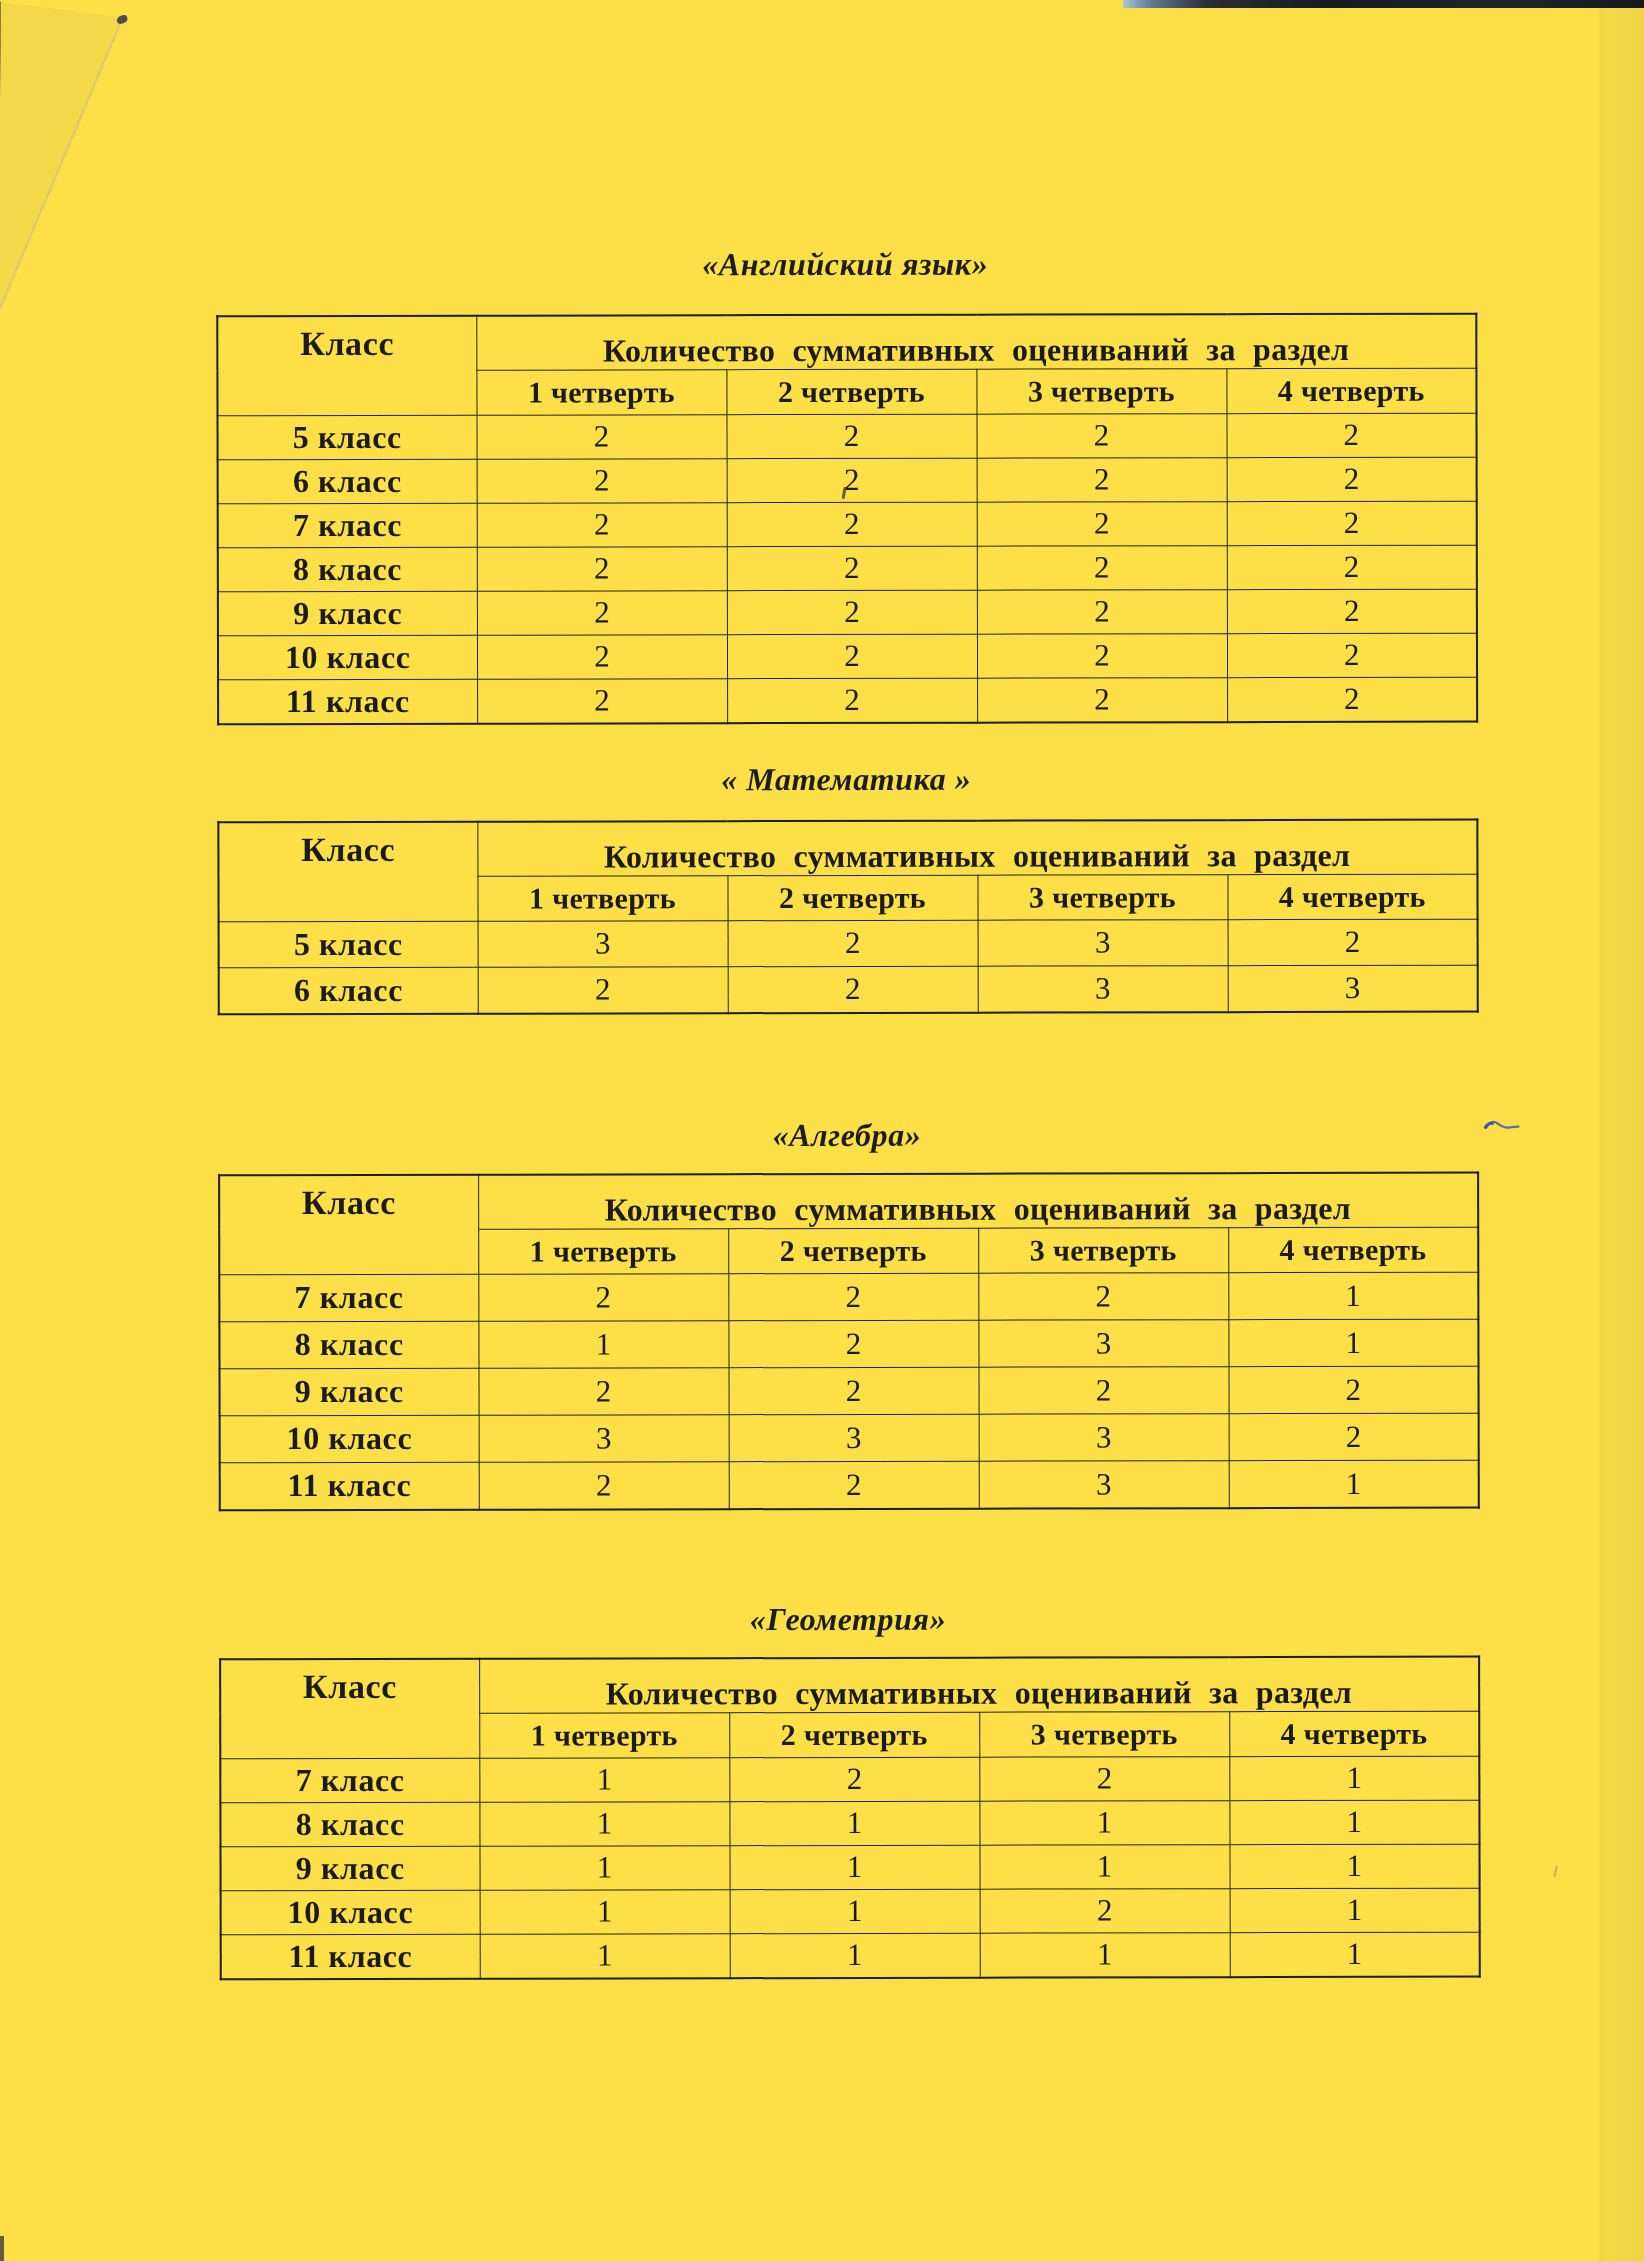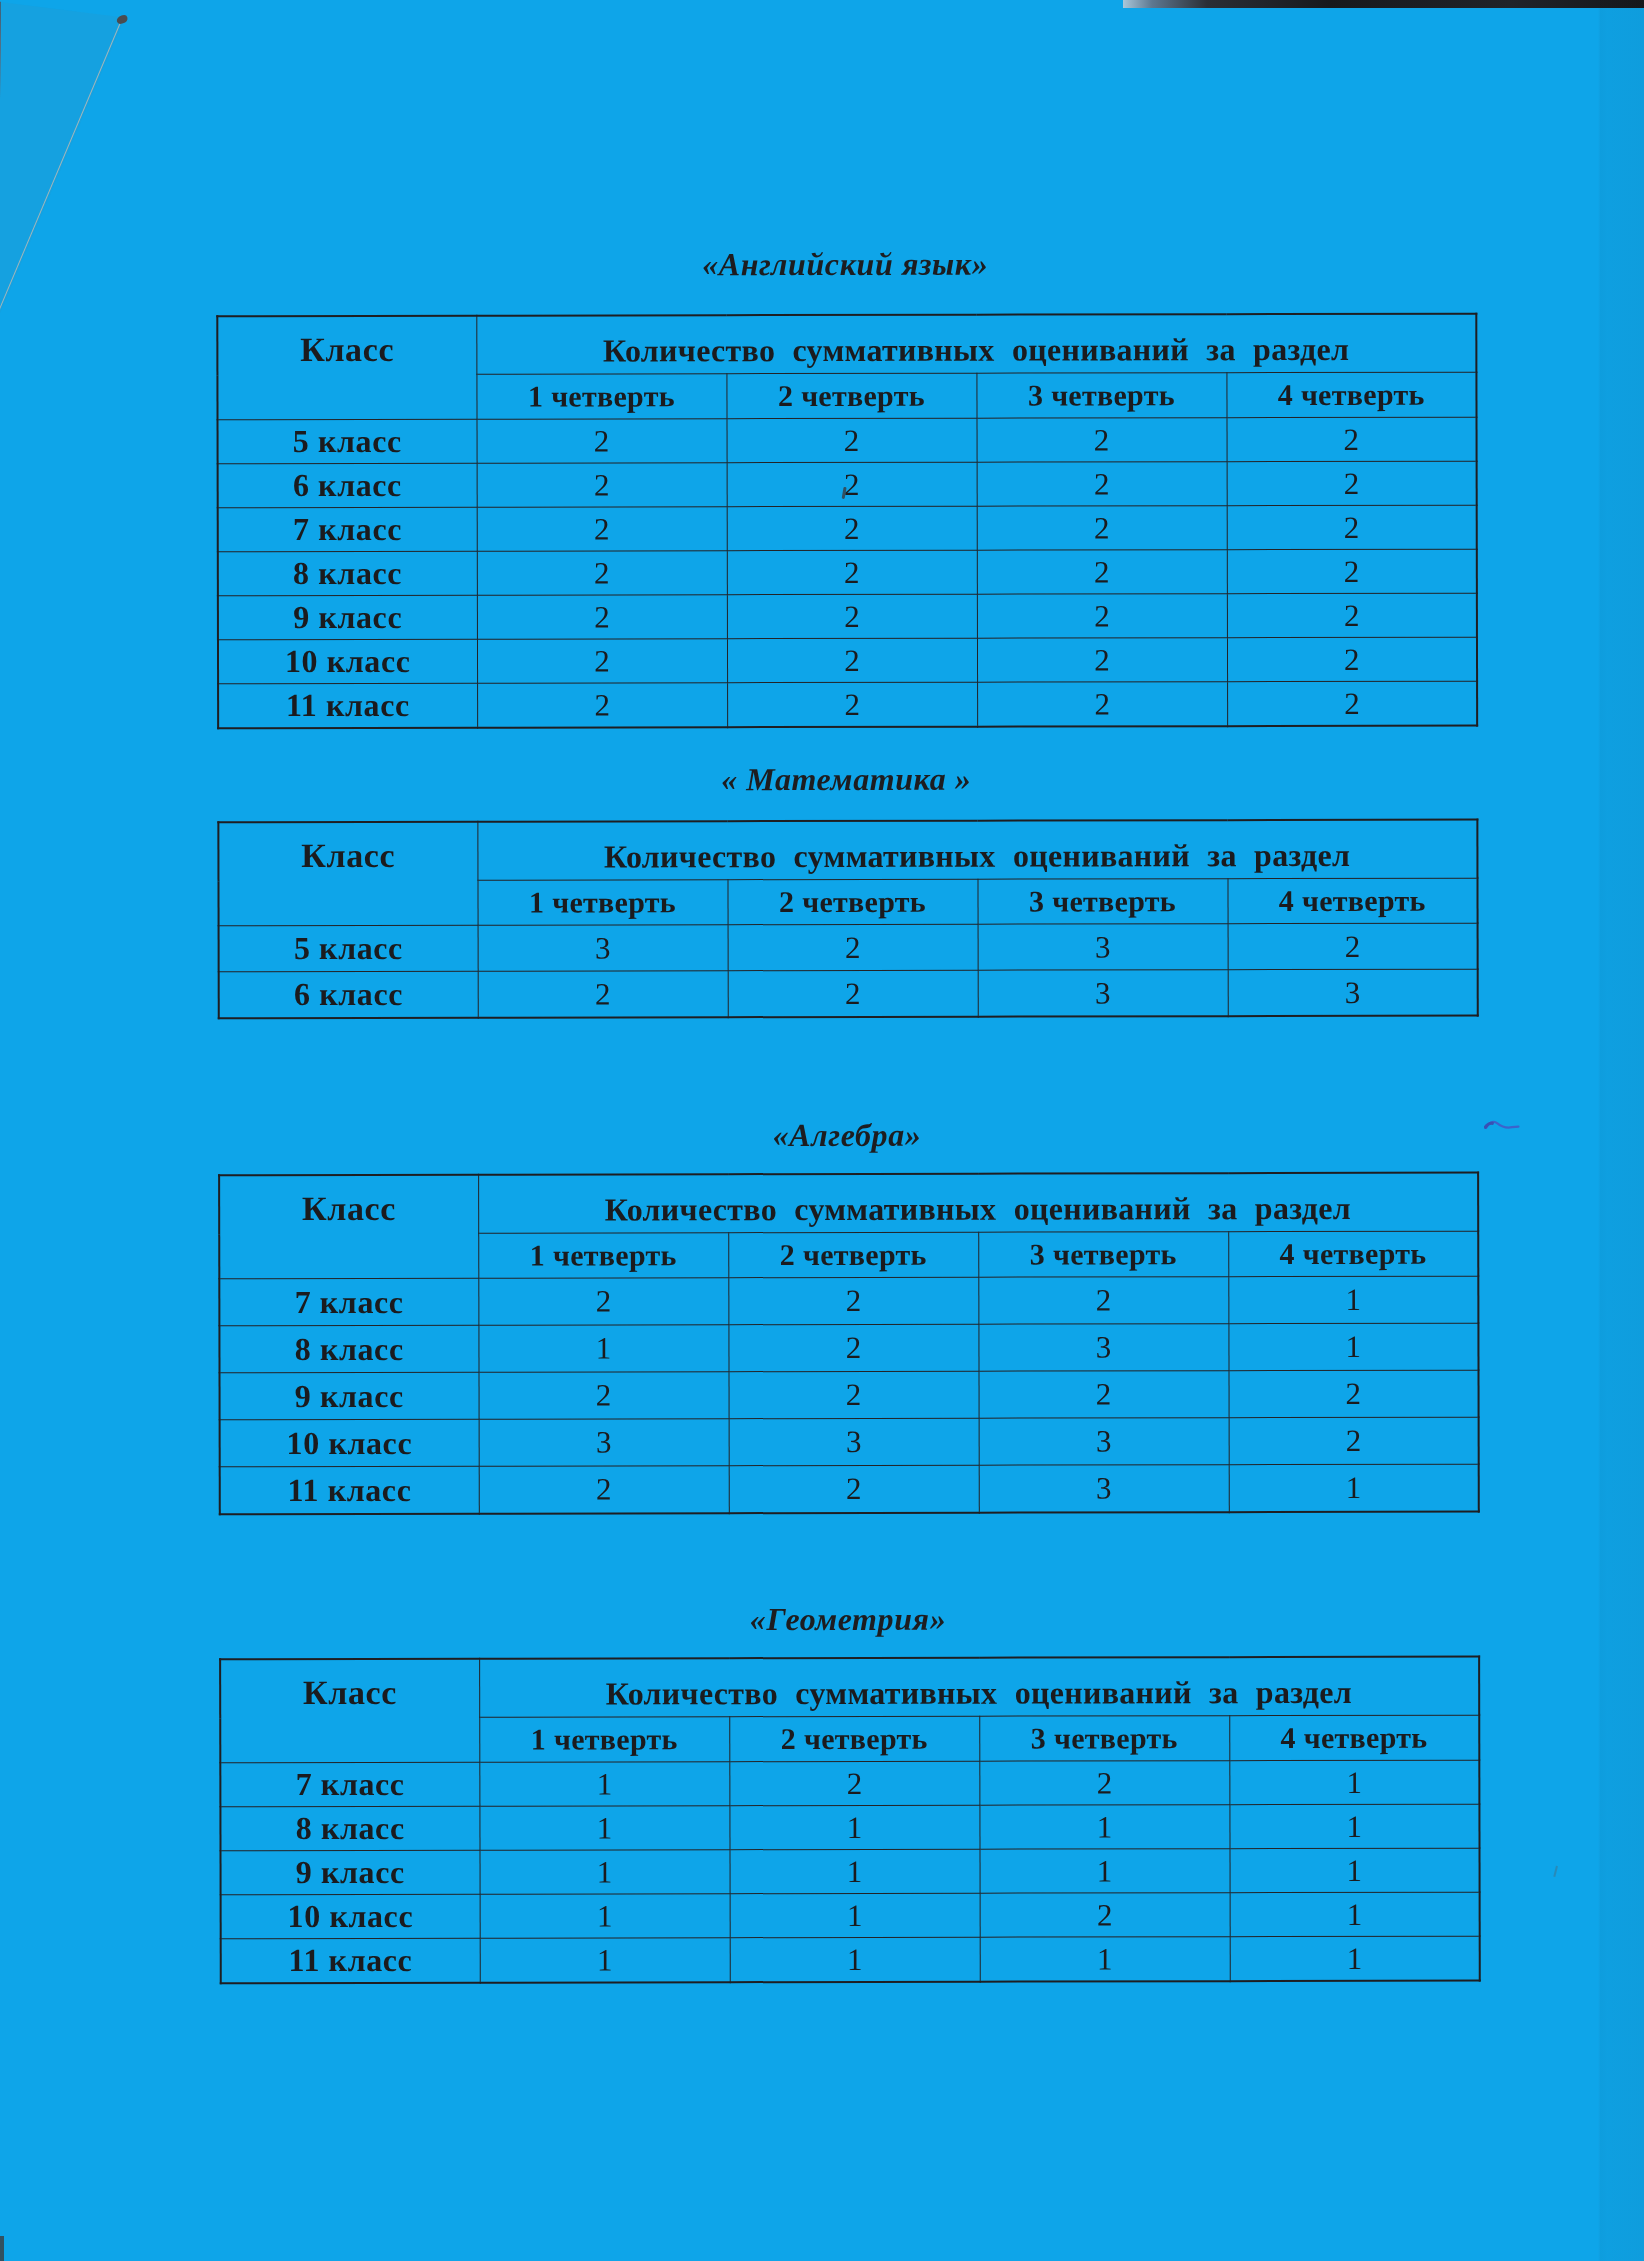"«Английский язык»" .page { background: #0ea5e9 -> #fde047 }
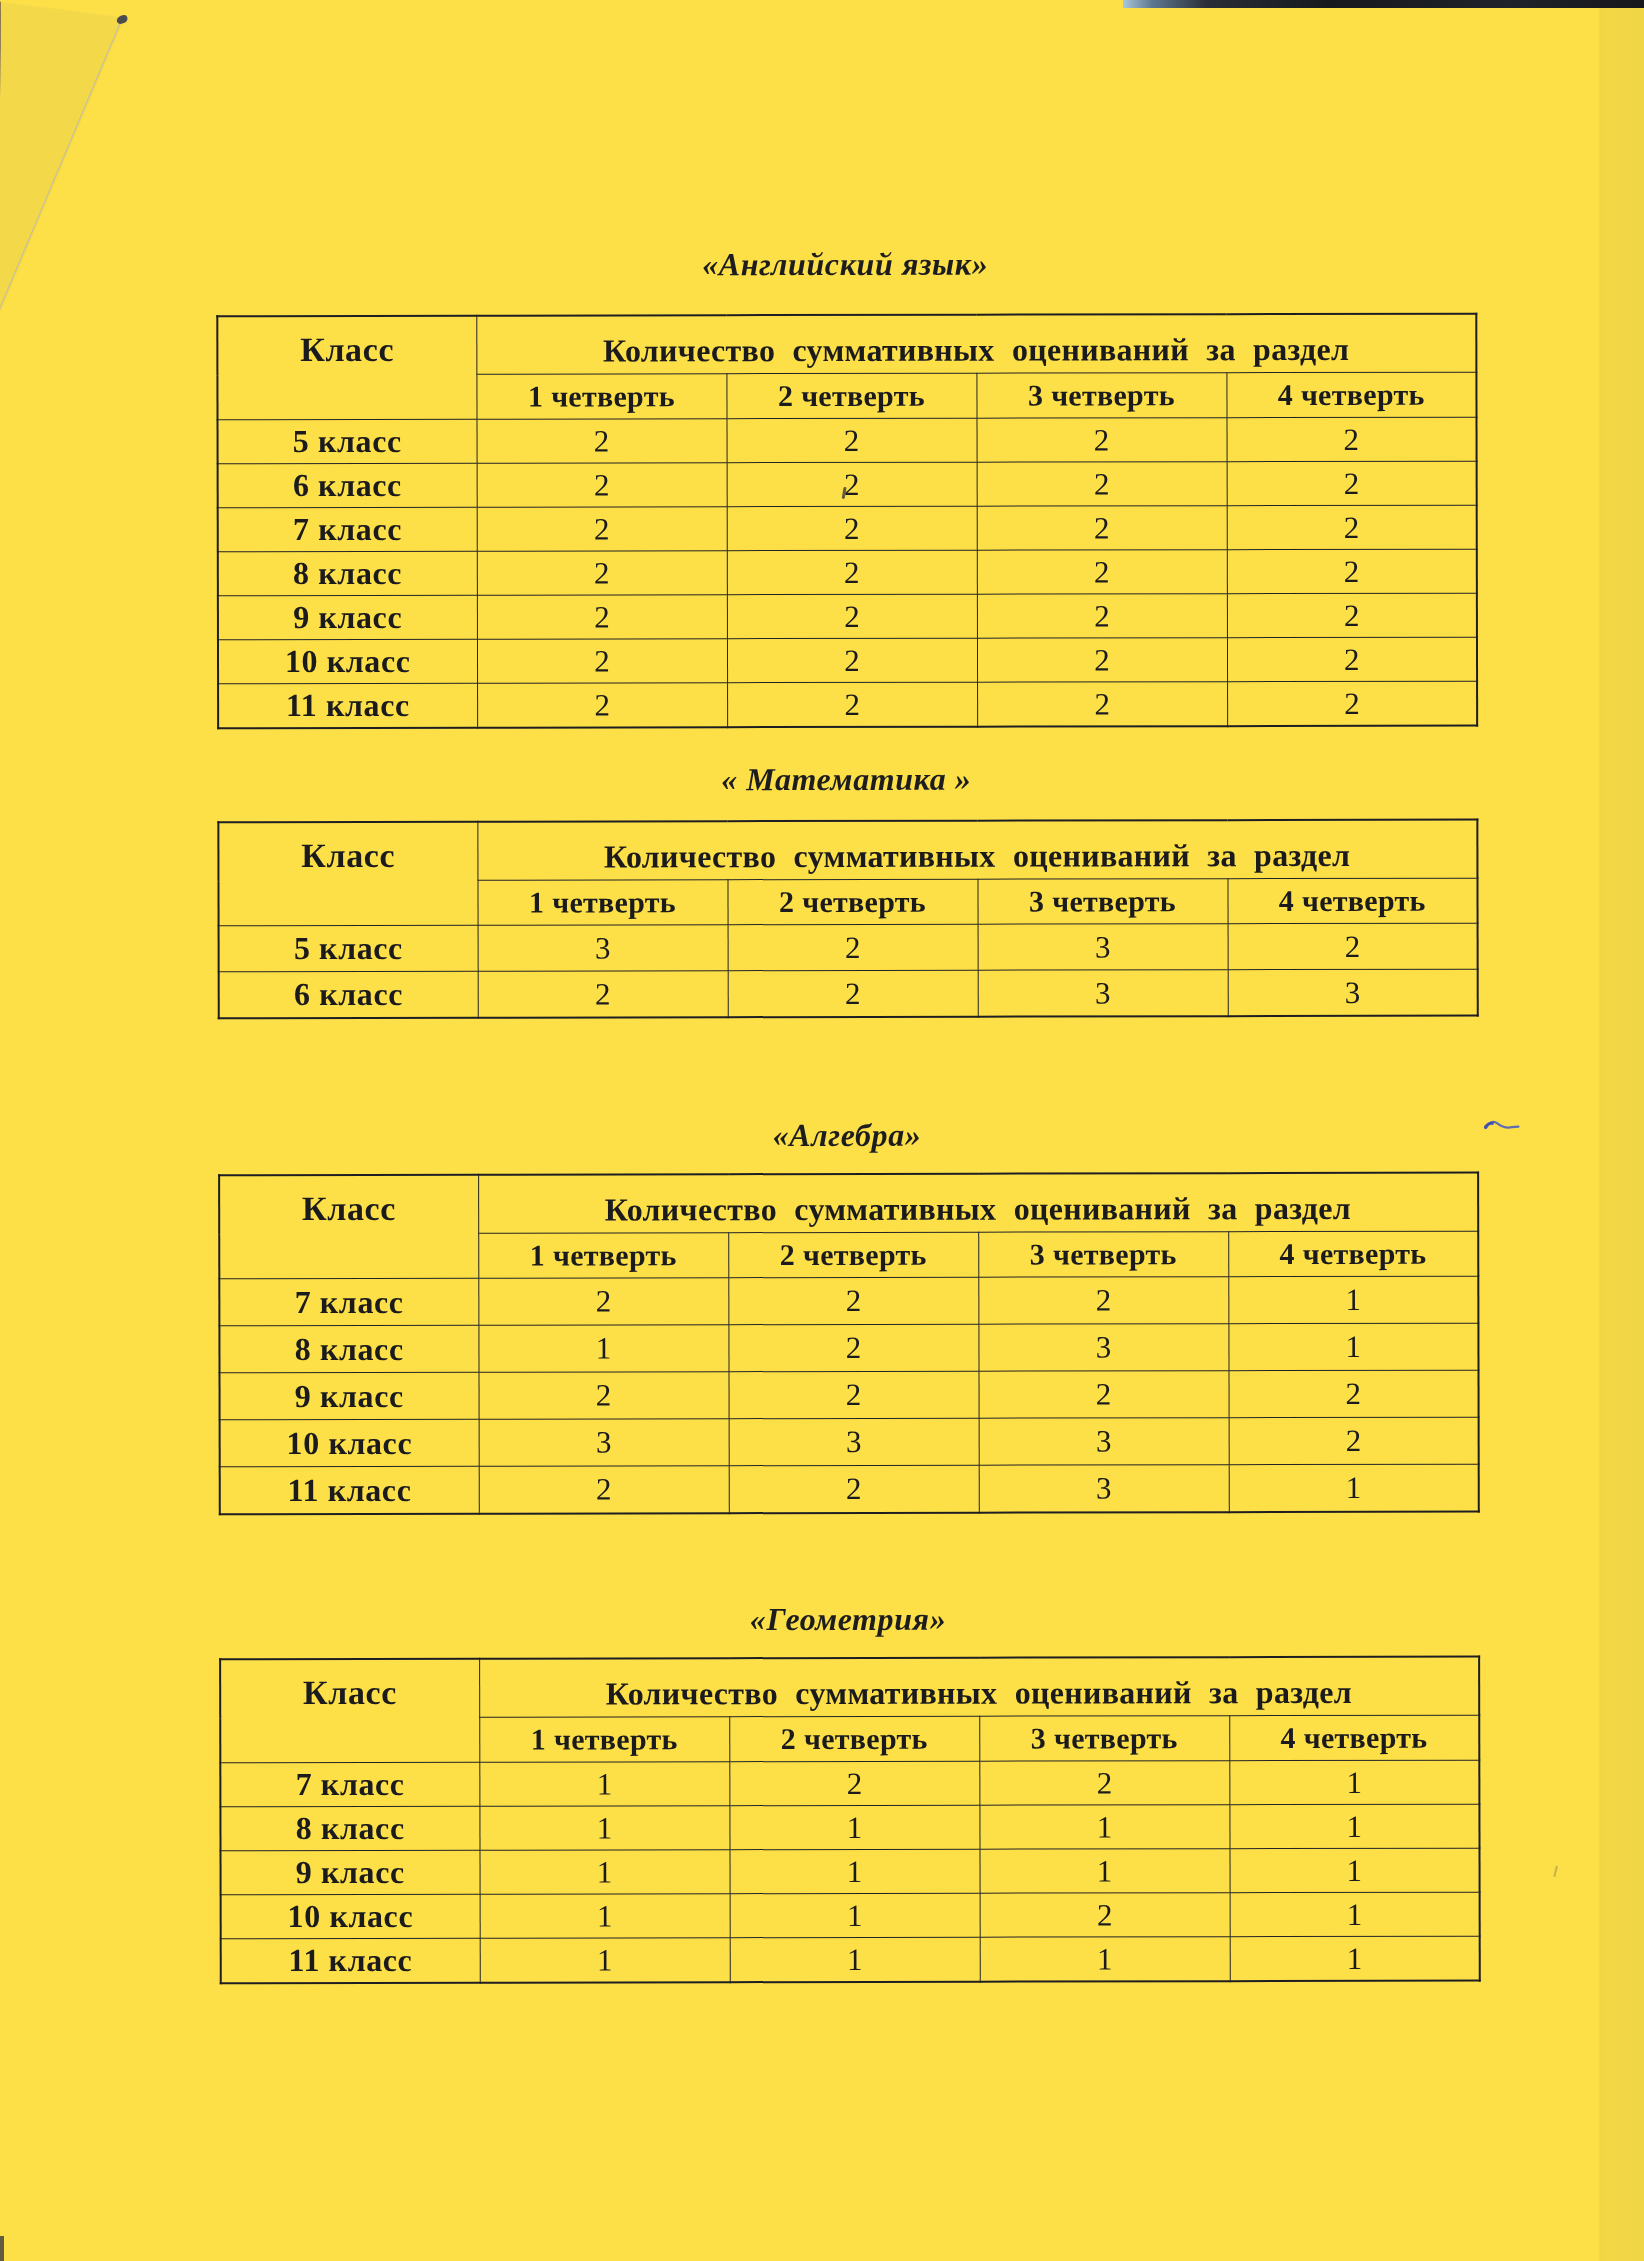"Класс" th.h-class { padding-top: 14px -> 8px }
